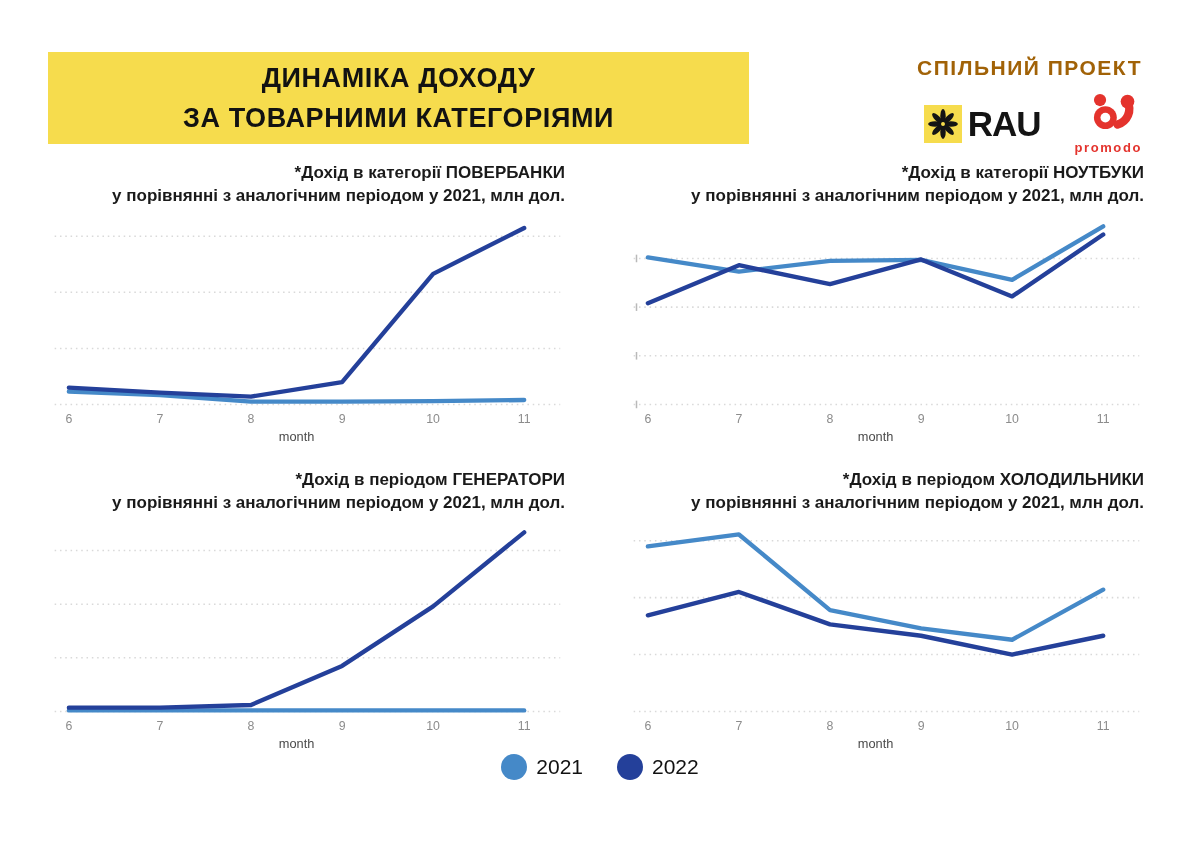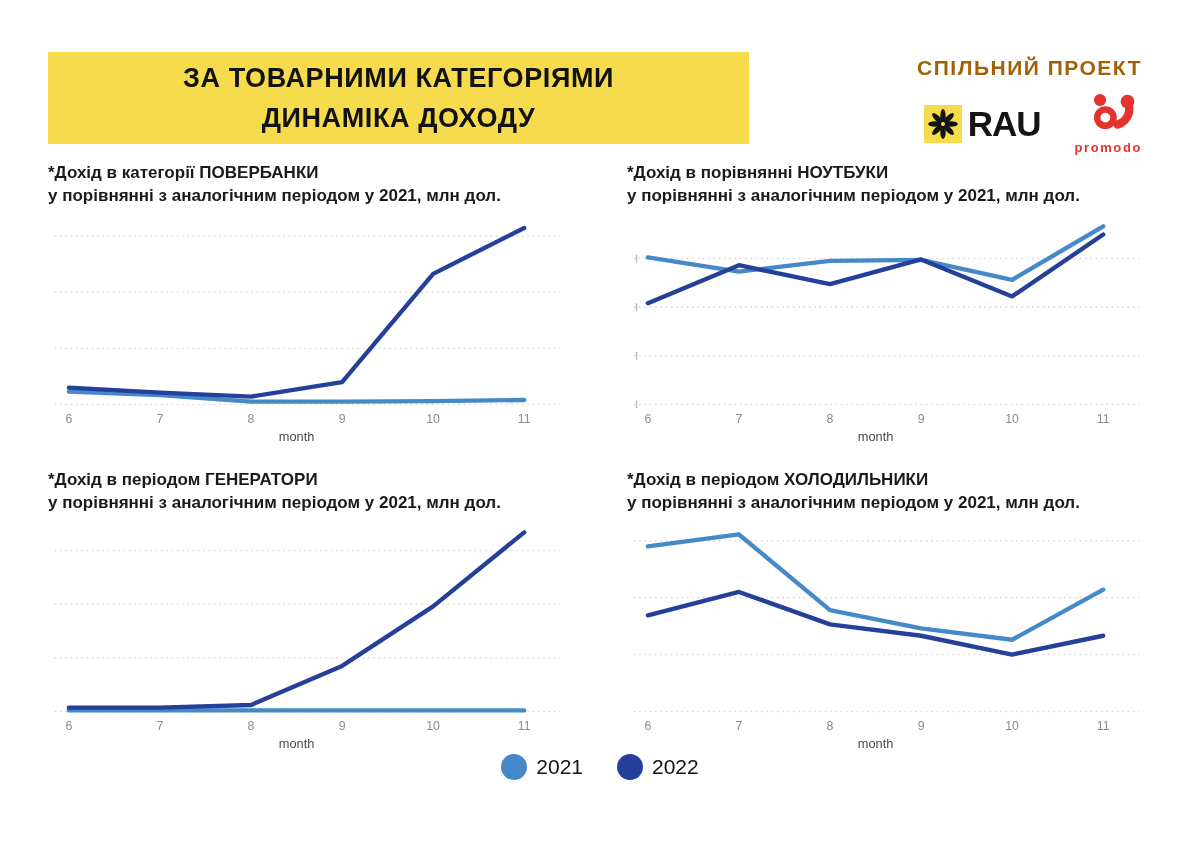"ЗА ТОВАРНИМИ КАТЕГОРІЯМИ" div.banner-line { order: before "ДИНАМІКА ДОХОДУ" -> after "ДИНАМІКА ДОХОДУ" }
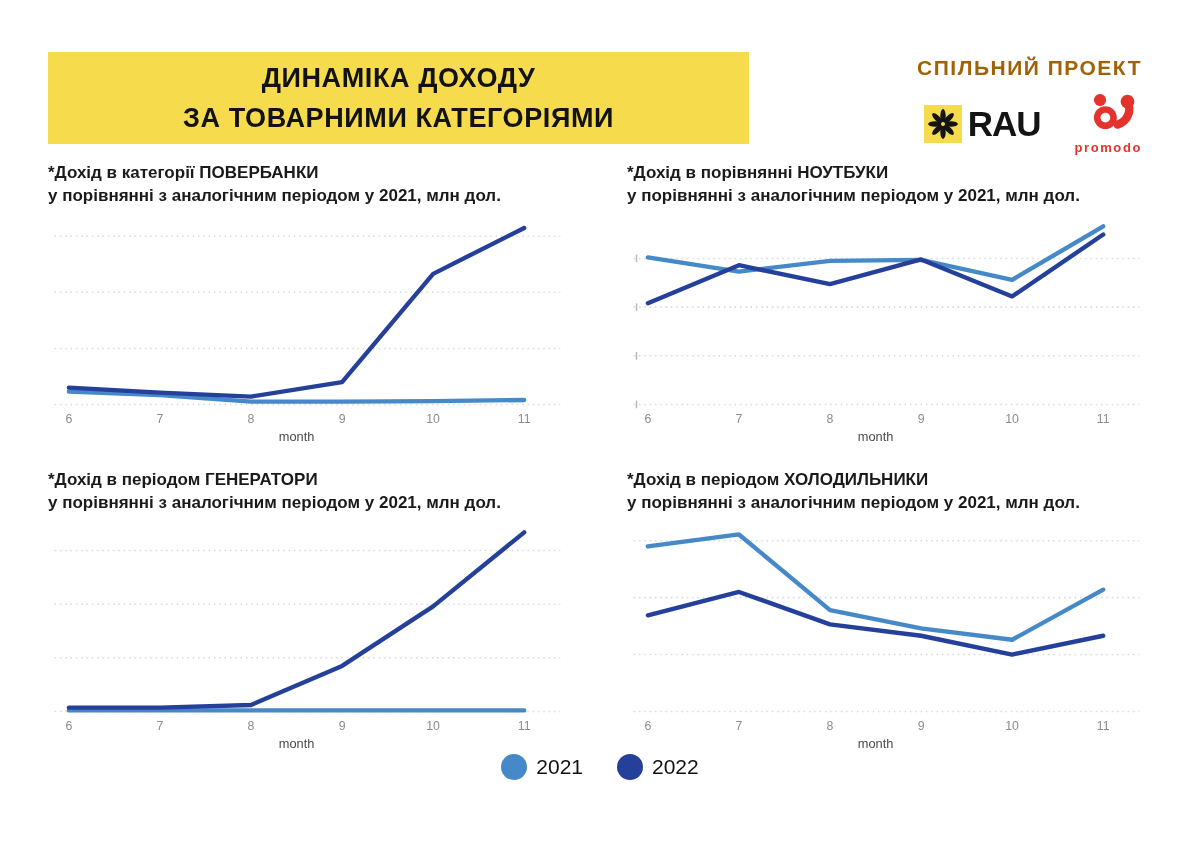"*Дохід в категорії ПОВЕРБАНКИ" .chart-title { text-align: none -> right }
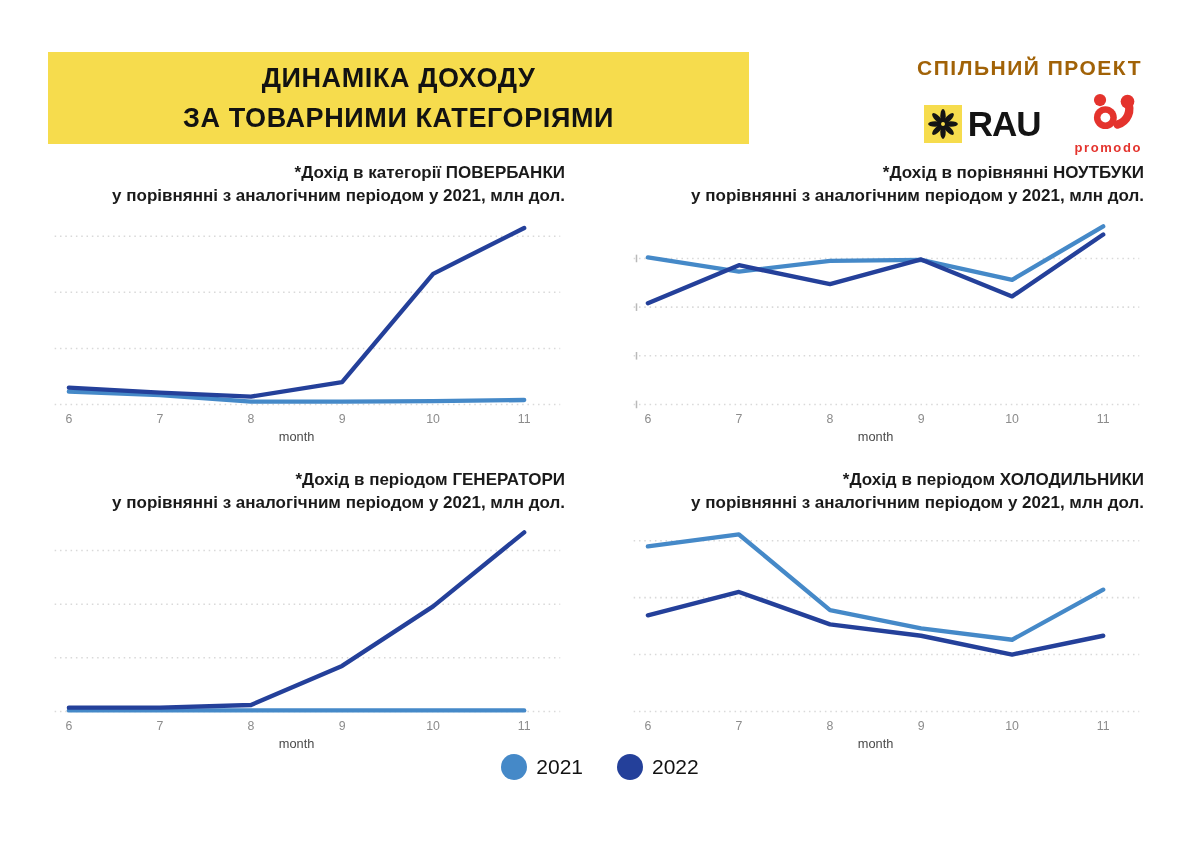"*Дохід в порівнянні НОУТБУКИ" div { text: порівнянні -> категорії }
